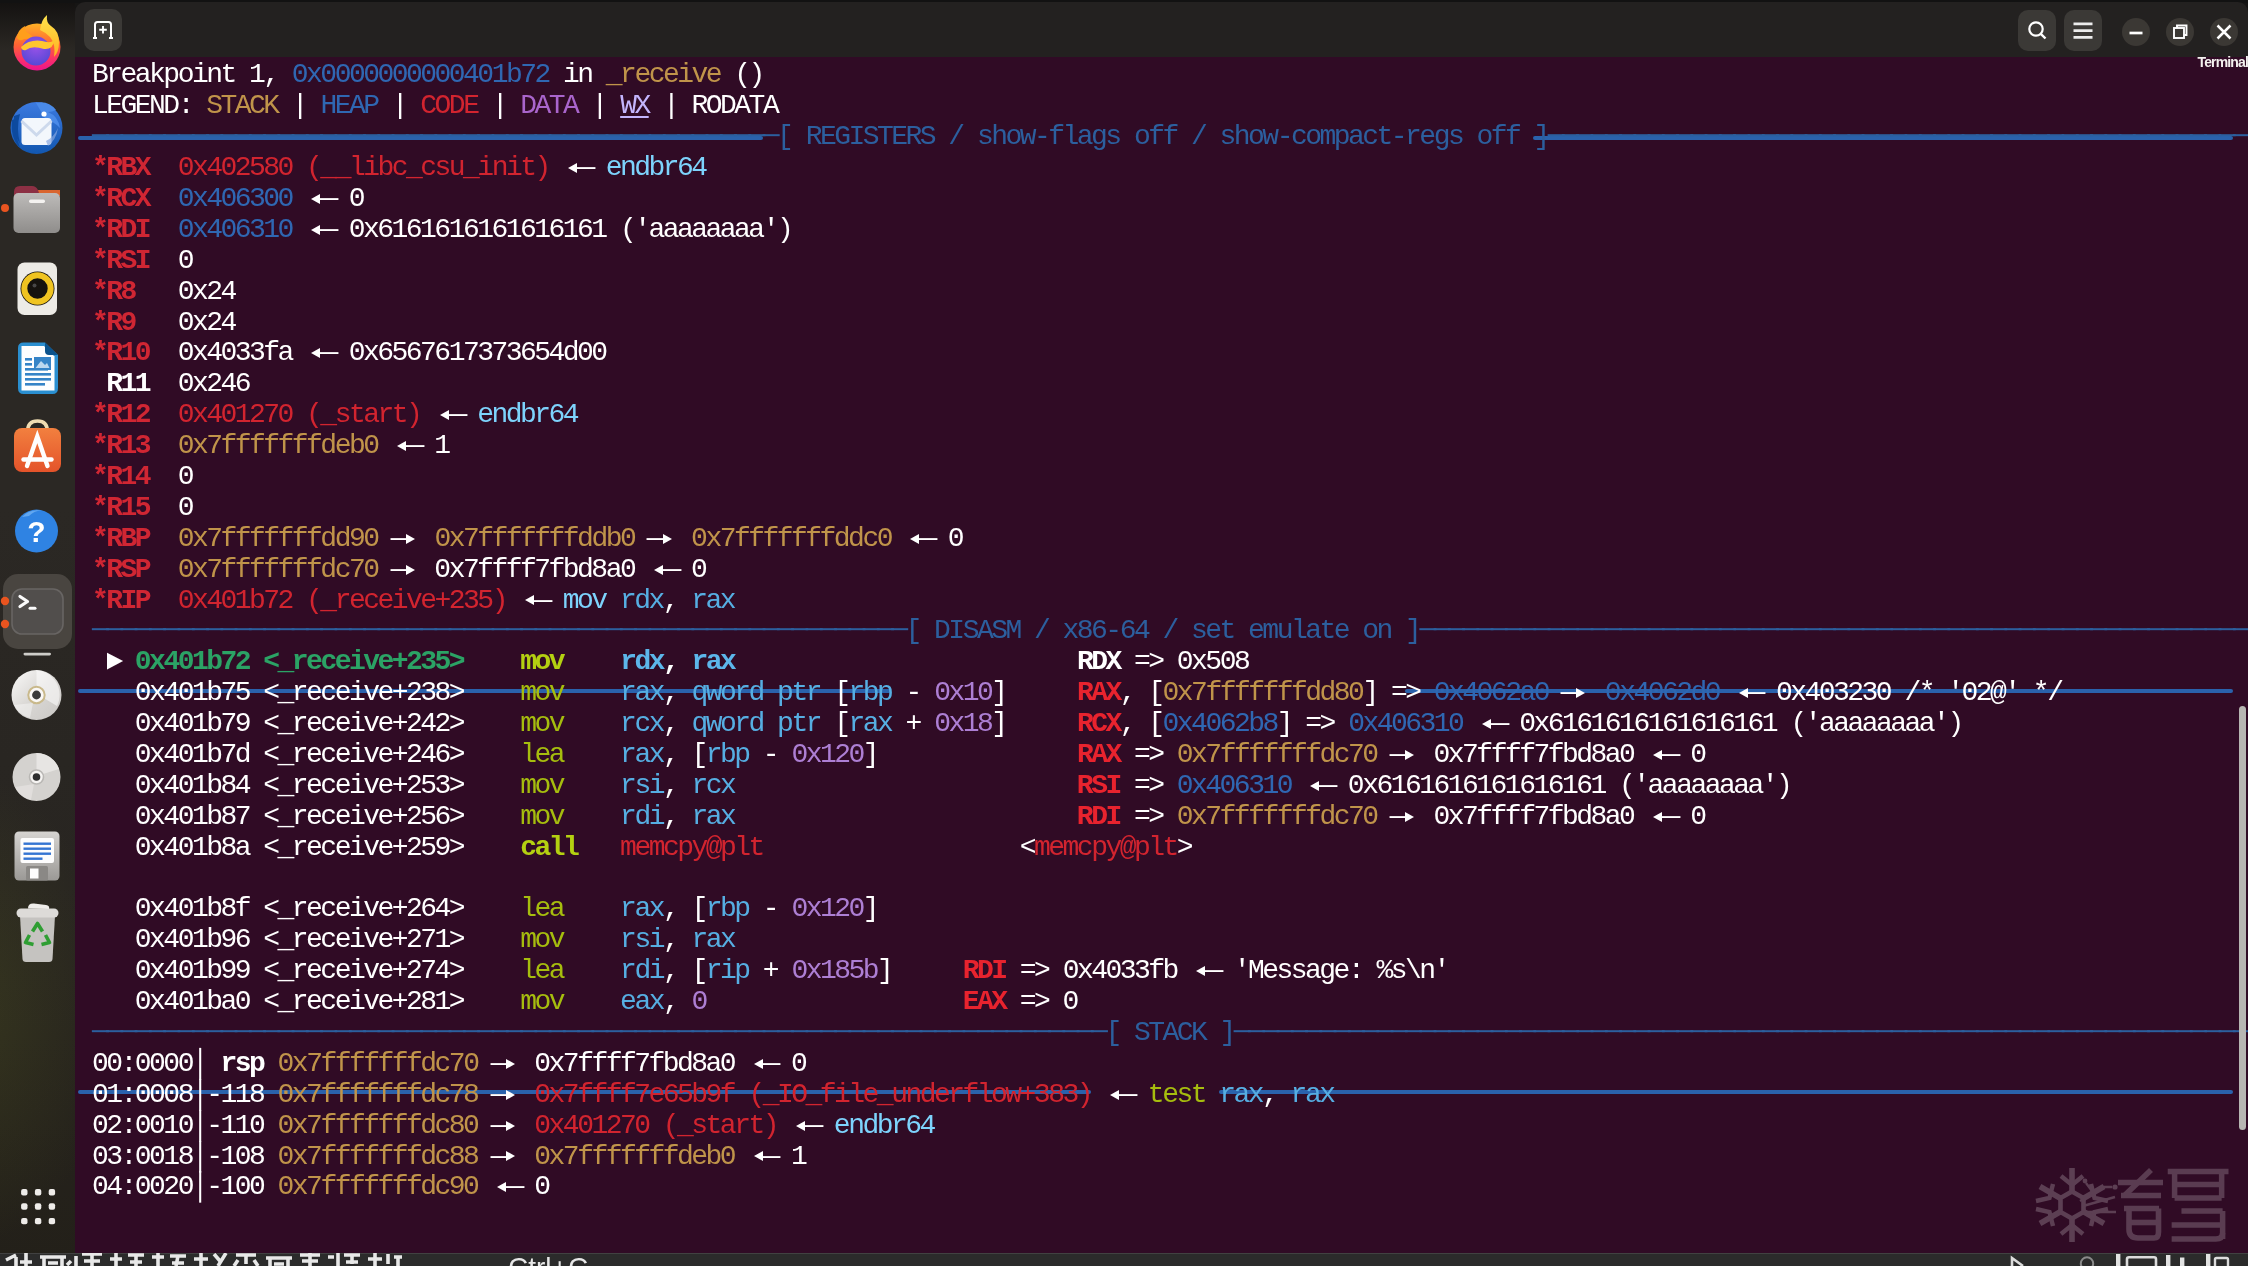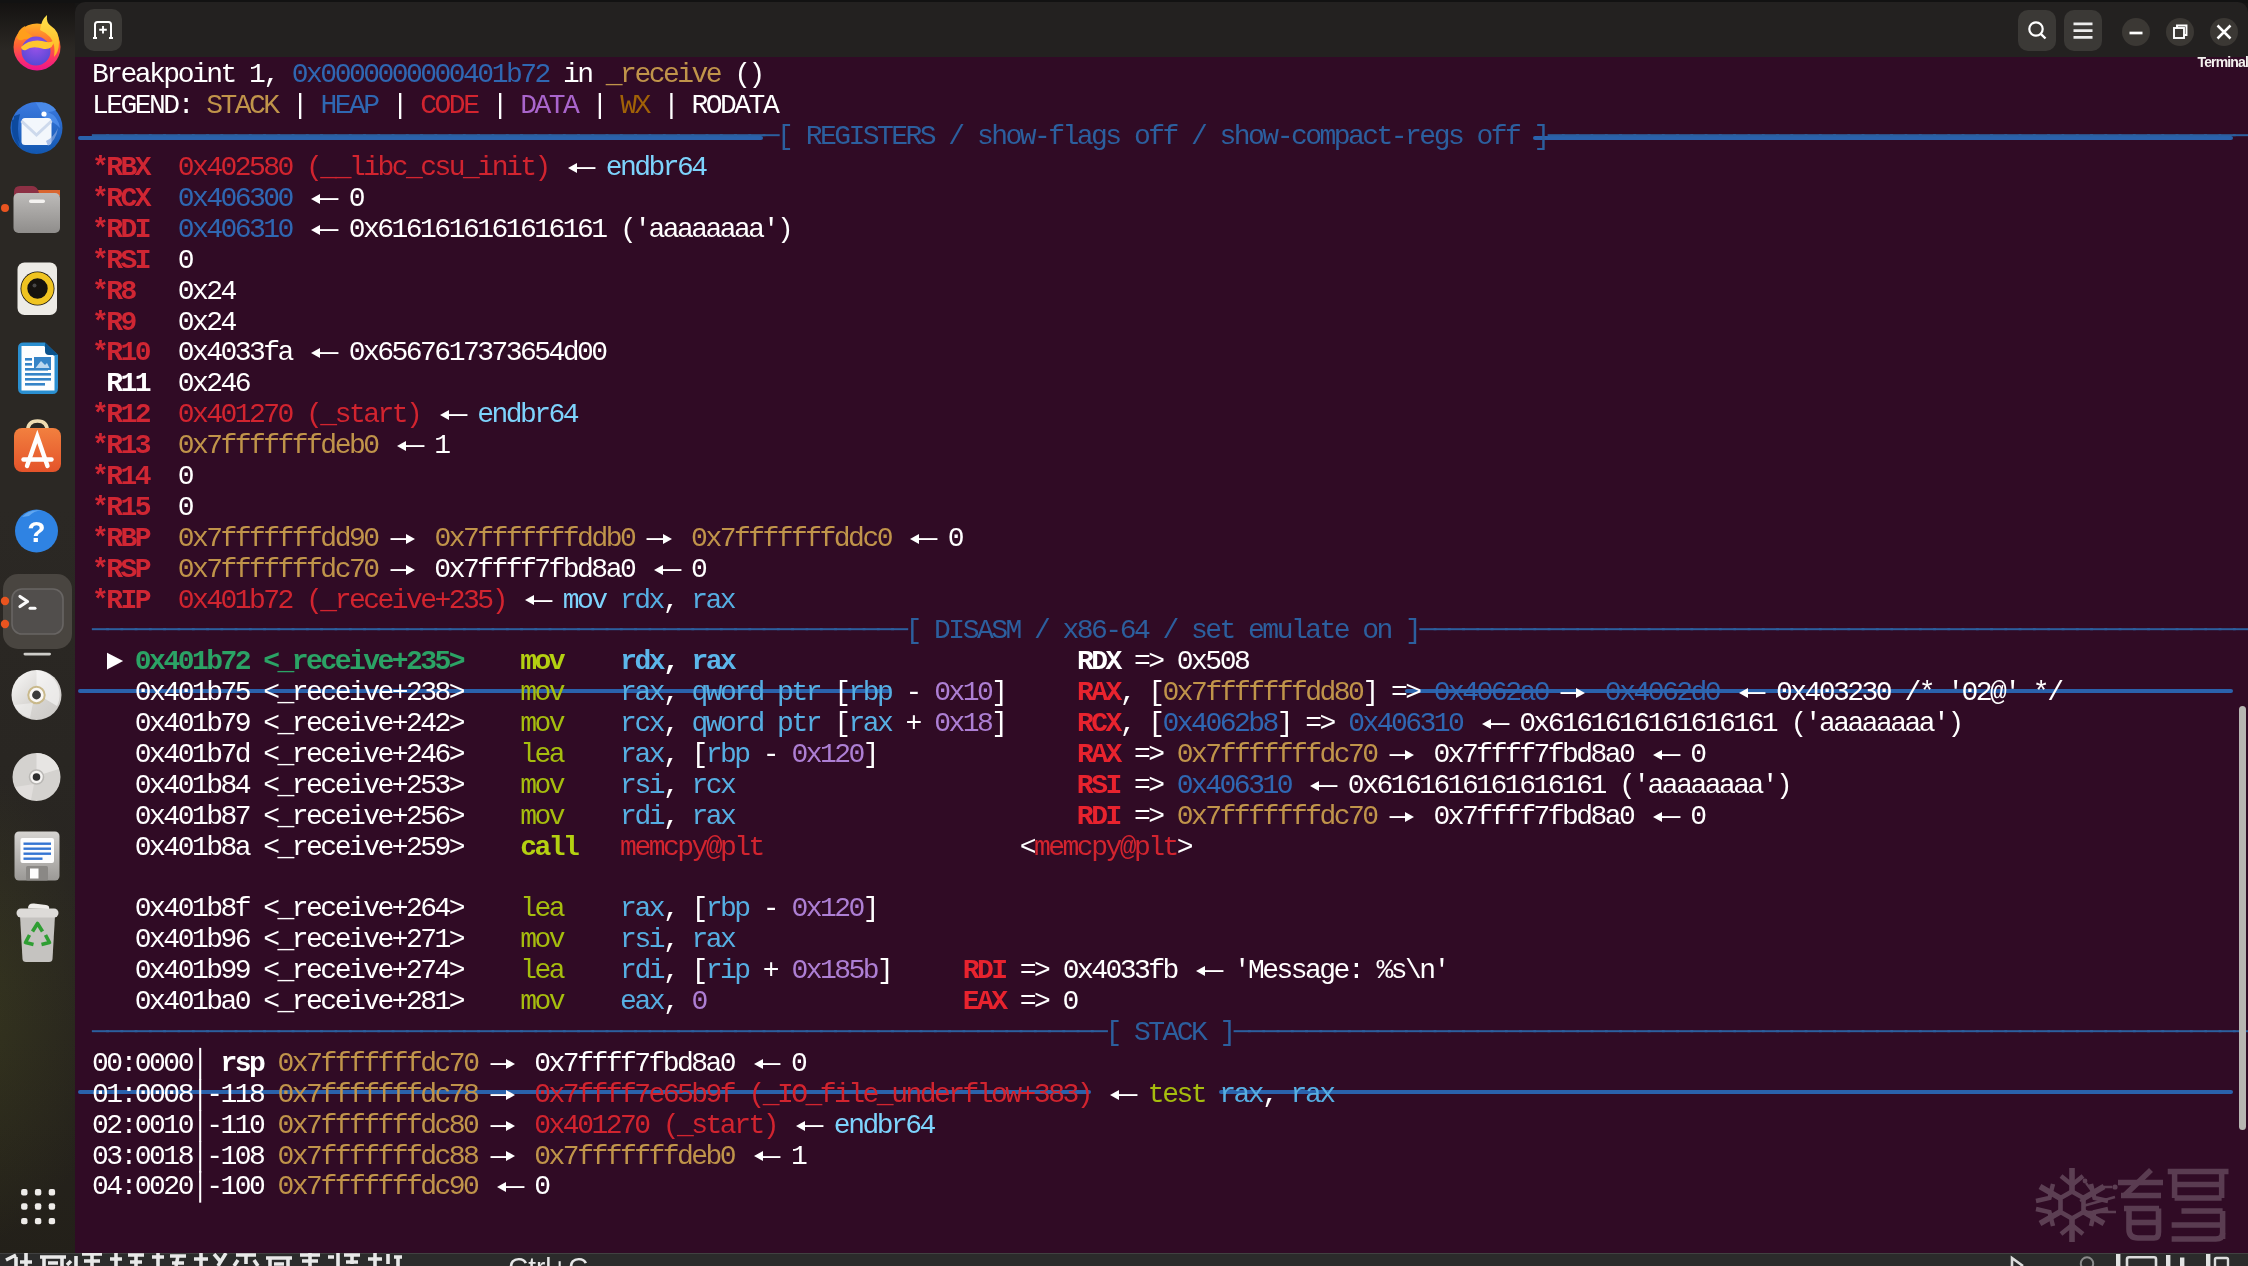"WX" .un { color: #a16207 -> #c4b5fd; text-decoration: none -> underline }
